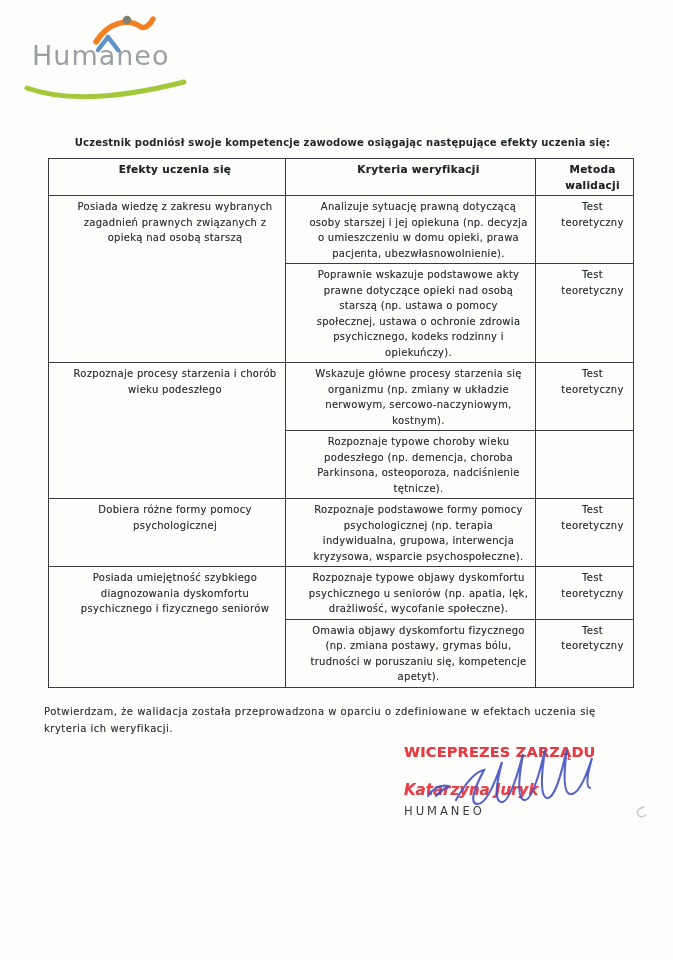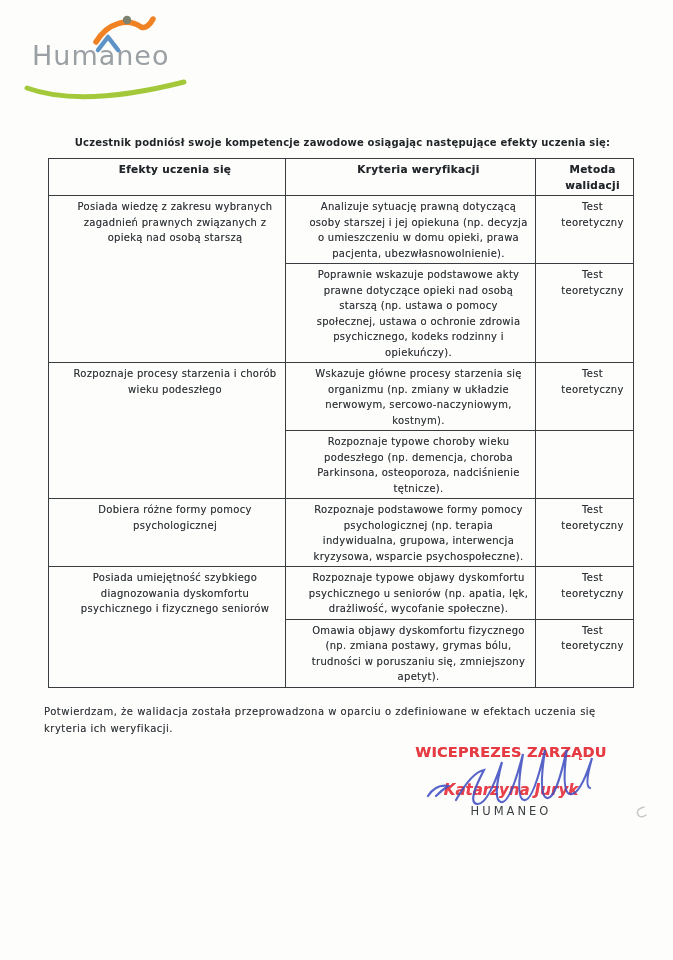"Omawia objawy dyskomfortu fizycznego" td { text: zmniejszony -> kompetencje }
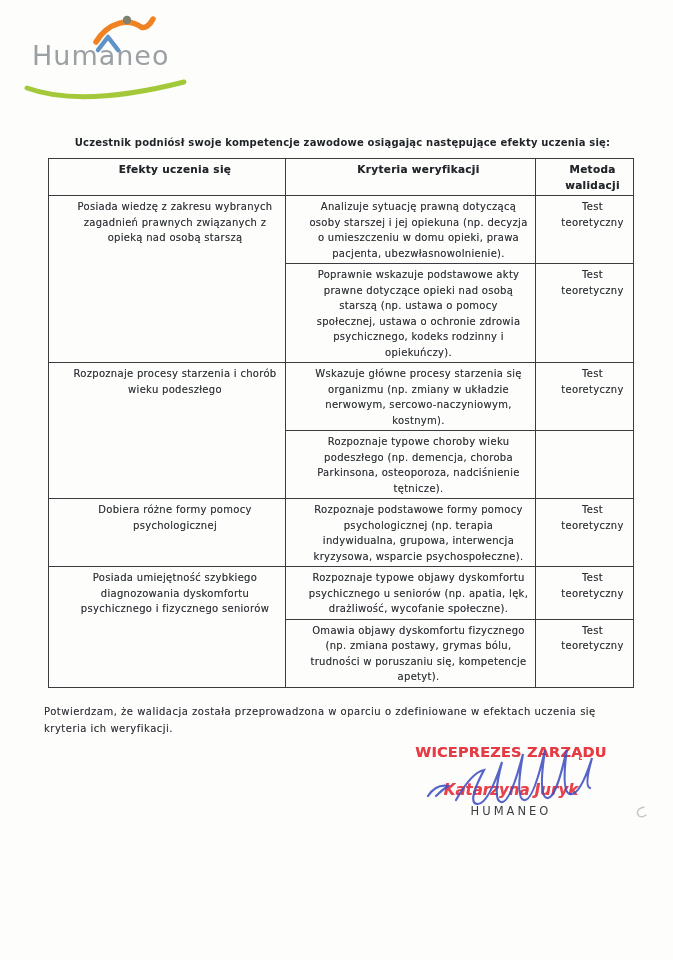"WICEPREZES ZARZĄDU" .sig { text-align: center -> none }
